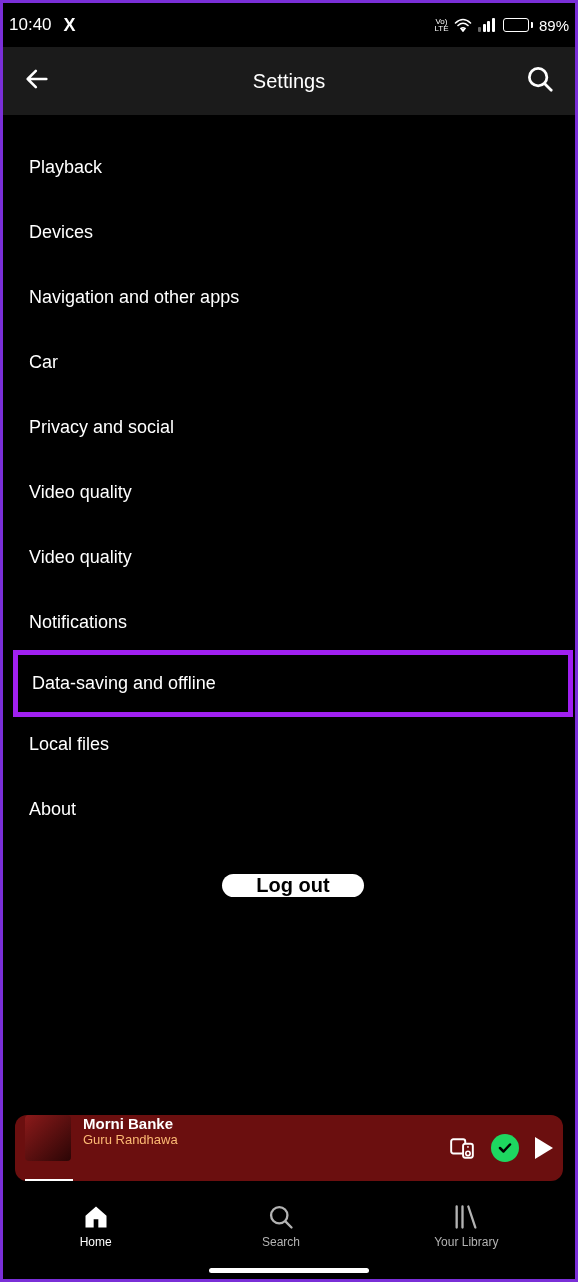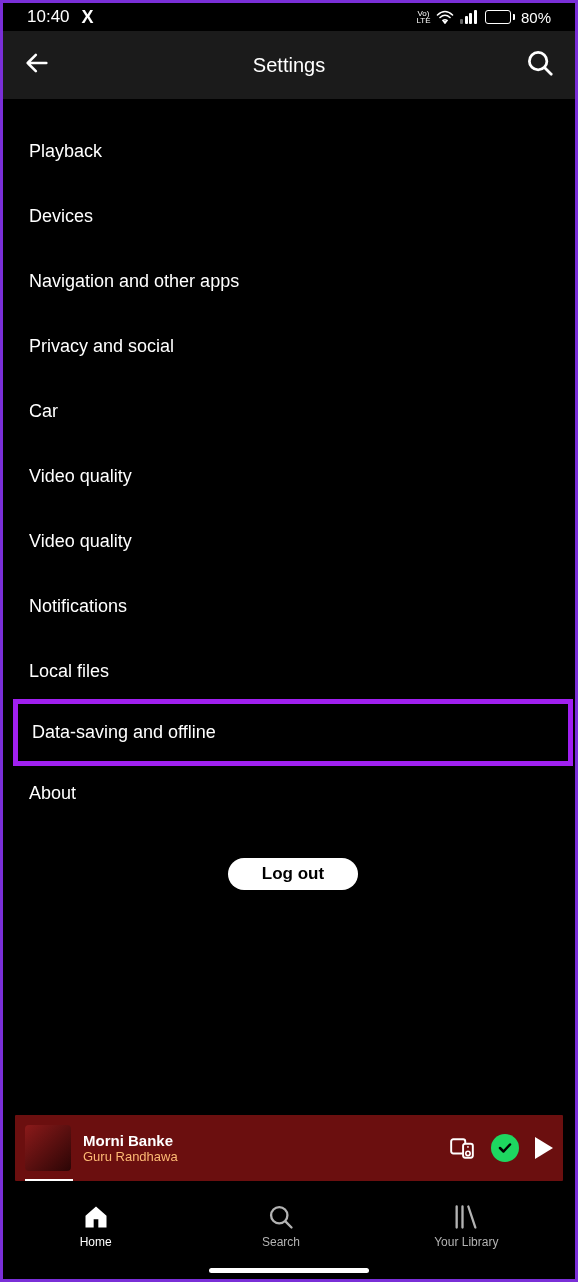"10:40" .status-bar { height: 28px -> 44px; padding: 0 24px -> 0 6px }
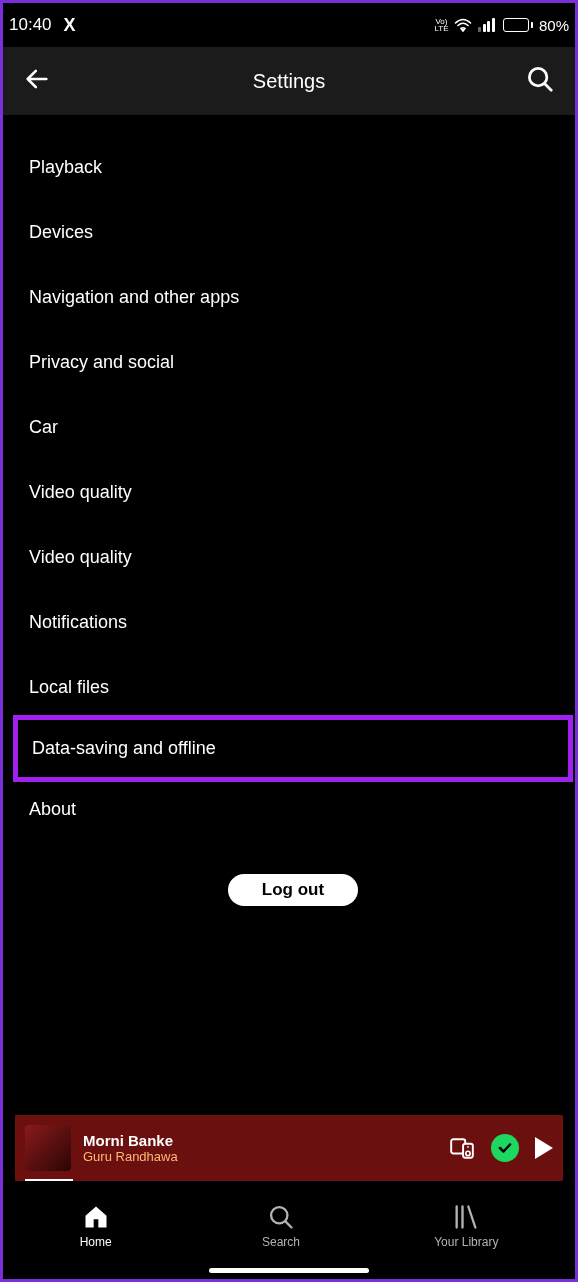"80%" span { text: 80% -> 89% }
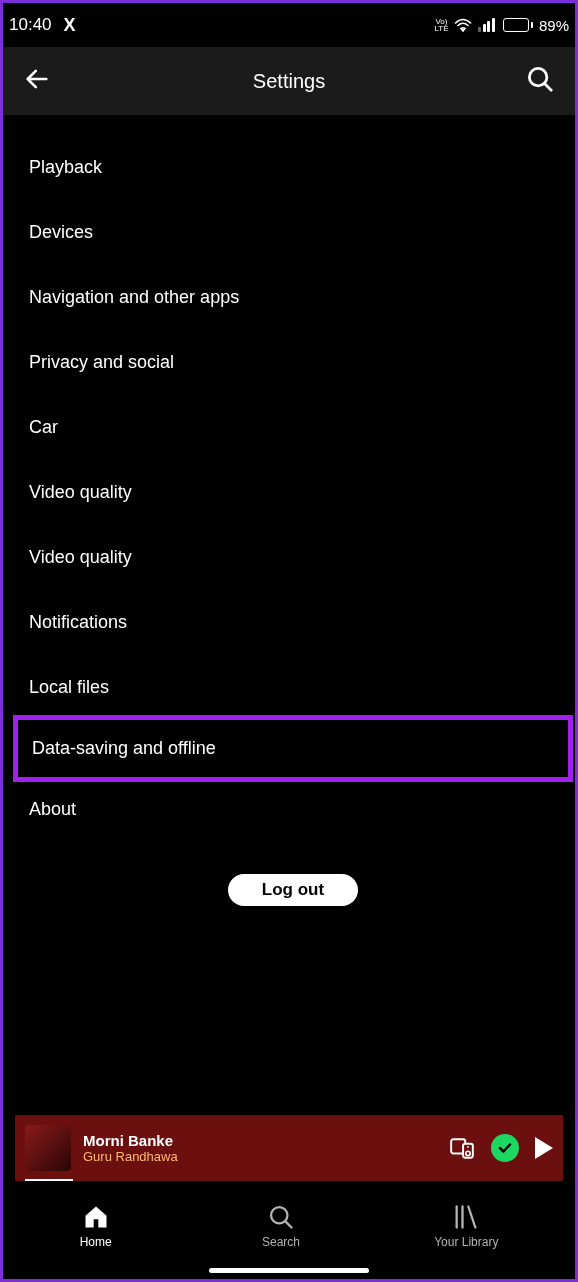"Privacy and social" div.settings-item { order: before "Car" -> after "Car" }
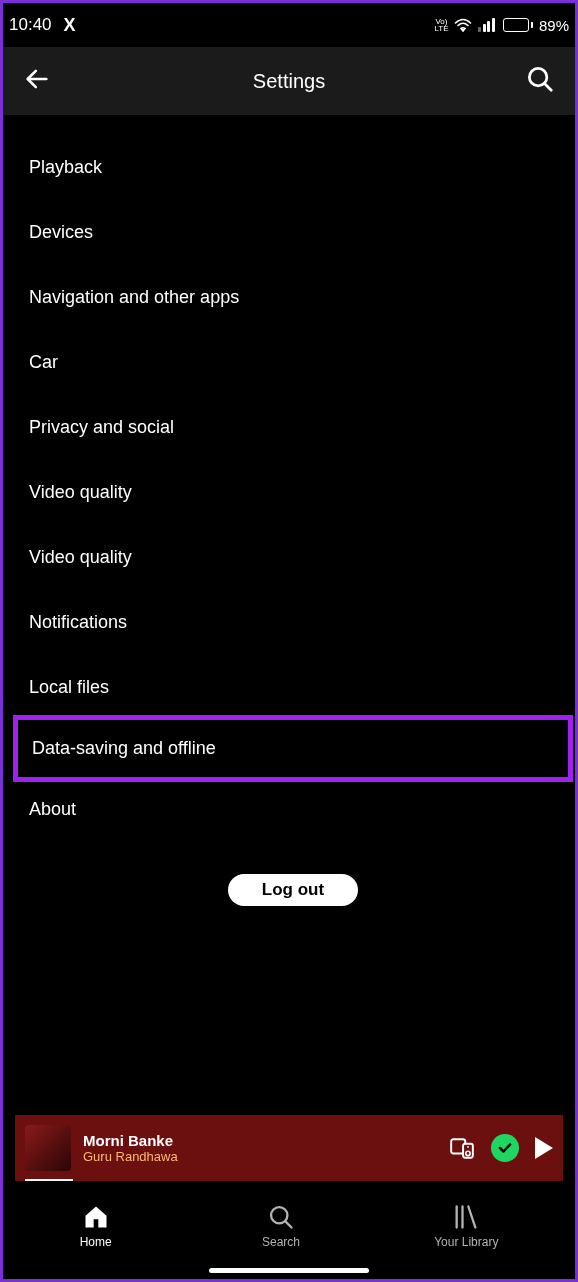"Local files" div.settings-item { order: before "Data-saving and offline" -> after "Data-saving and offline" }
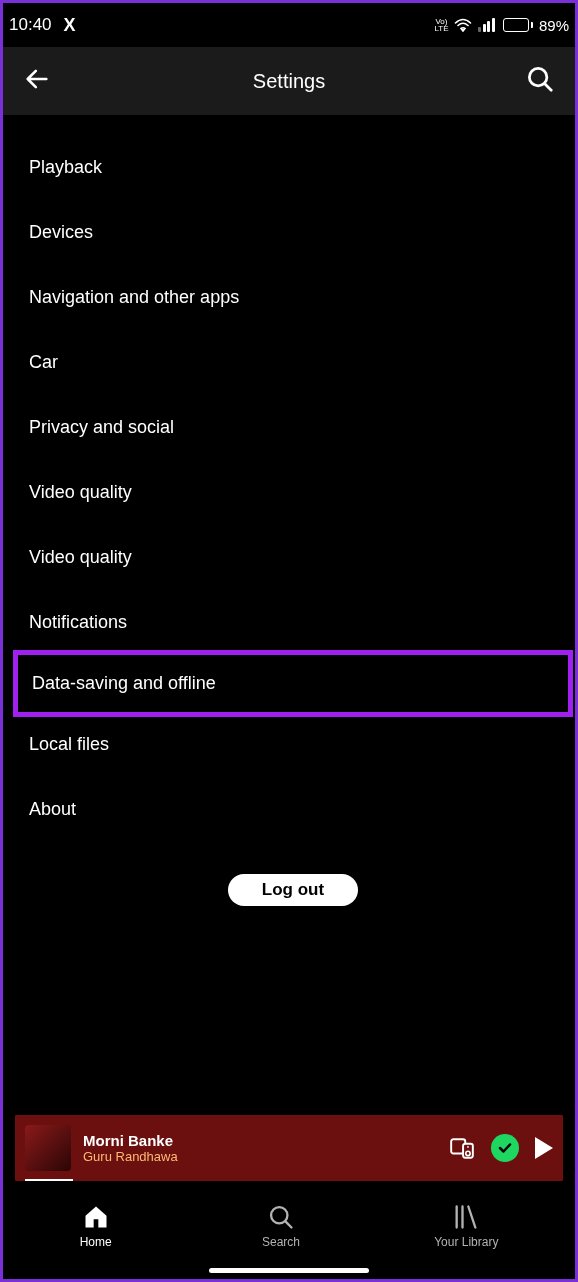"Log out" .logout-btn { font-size: 17px -> 20px; padding: 6px 34px -> 0 34px }
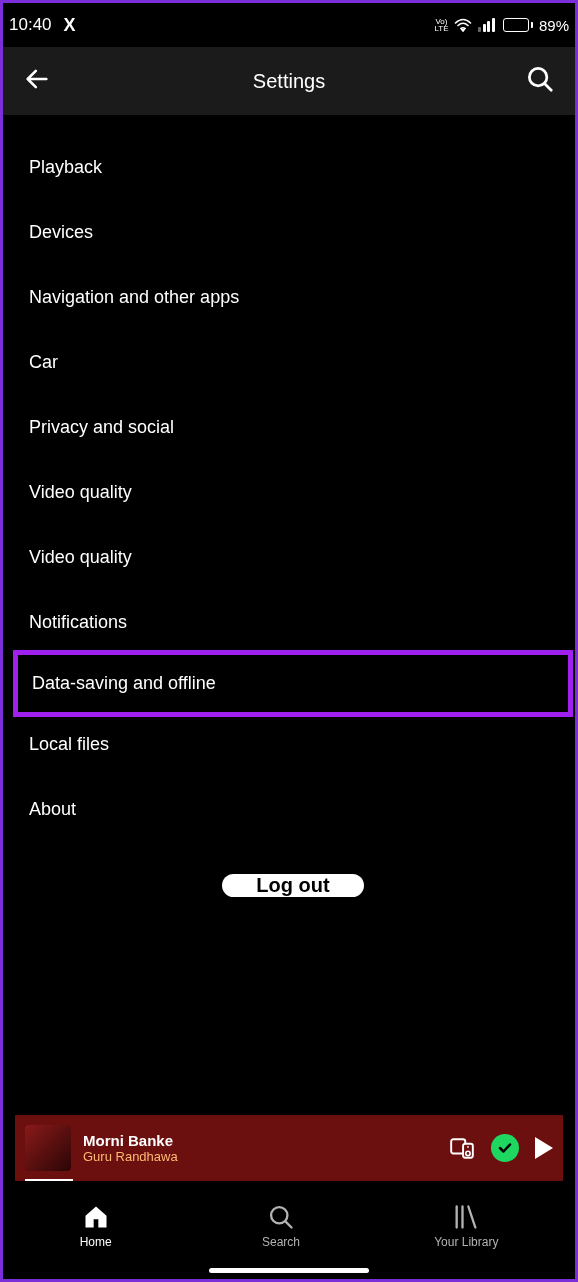"Morni Banke" .now-playing { align-items: center -> none; border-radius: 1px -> 12px }
